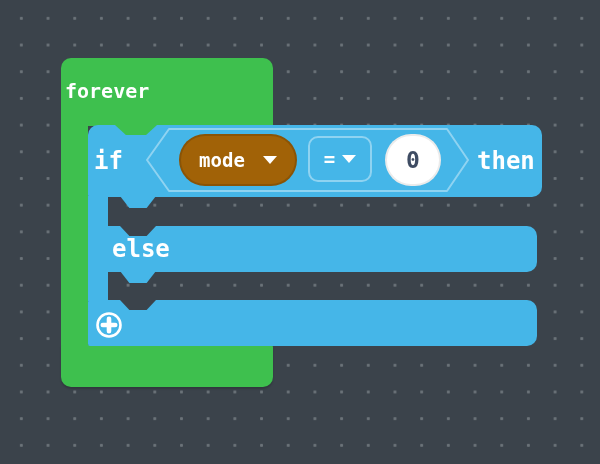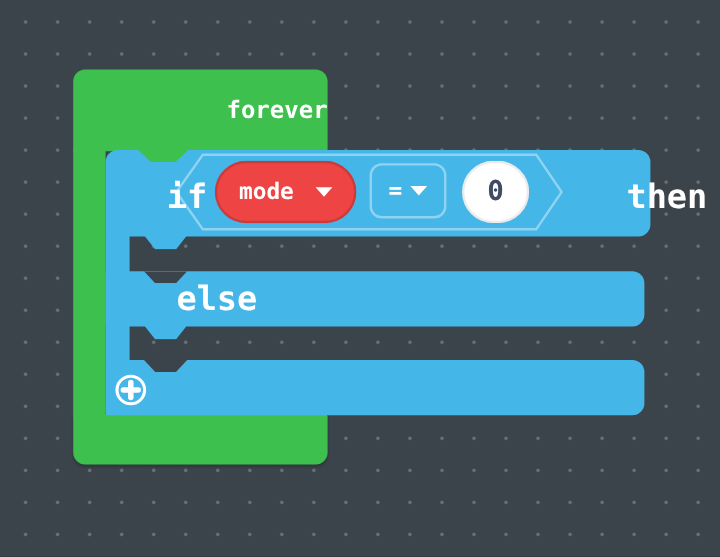"forever" .g-label { padding-left: 20px -> 4px; text-align: right -> none }
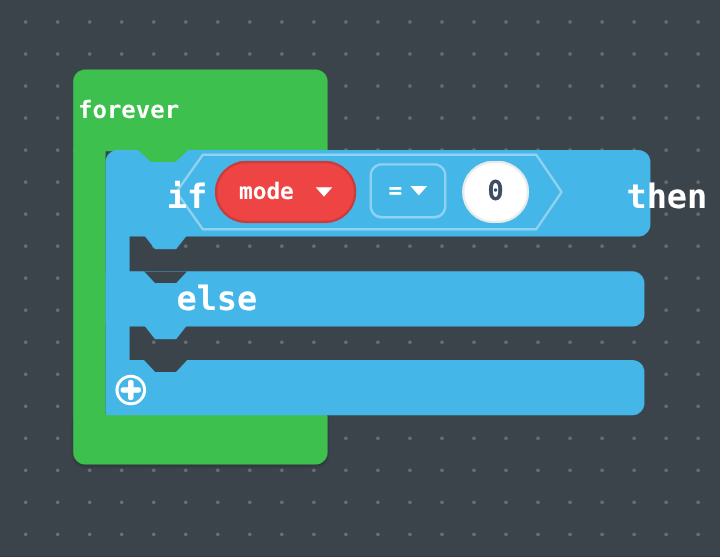"if" .row-label { font-size: 28px -> 24px; margin-left: 45px -> none }
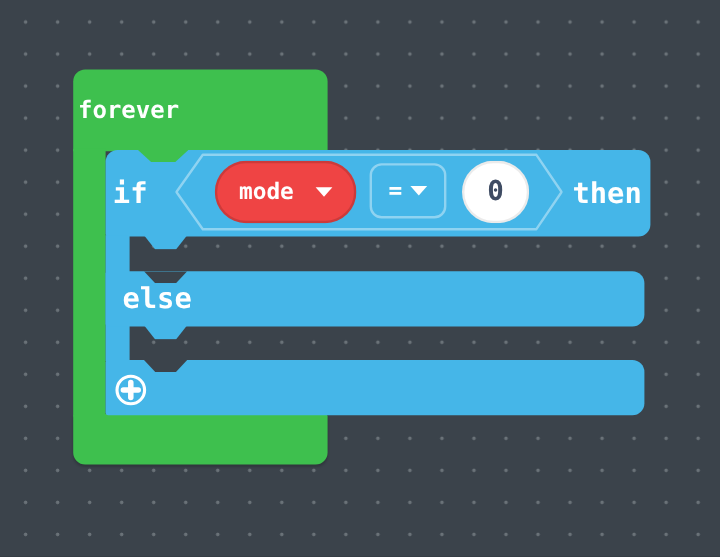"mode" .mode-pill { background: #ef4444 -> #a16207 }
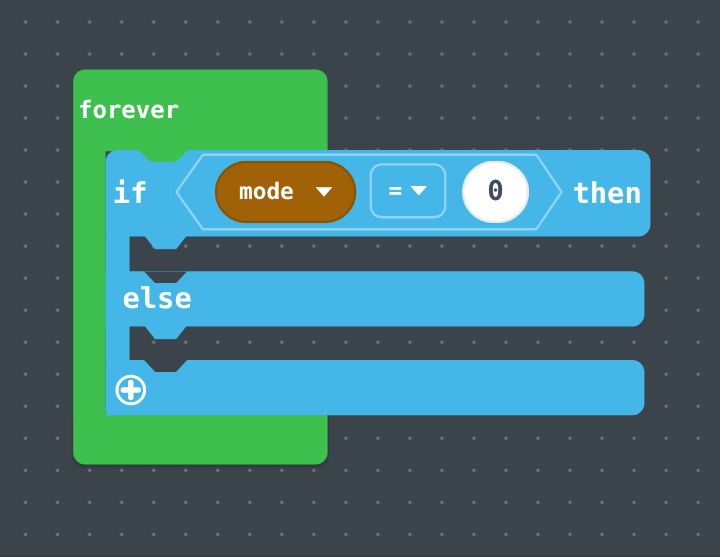"else" .else-label { padding-left: 14px -> 24px }
